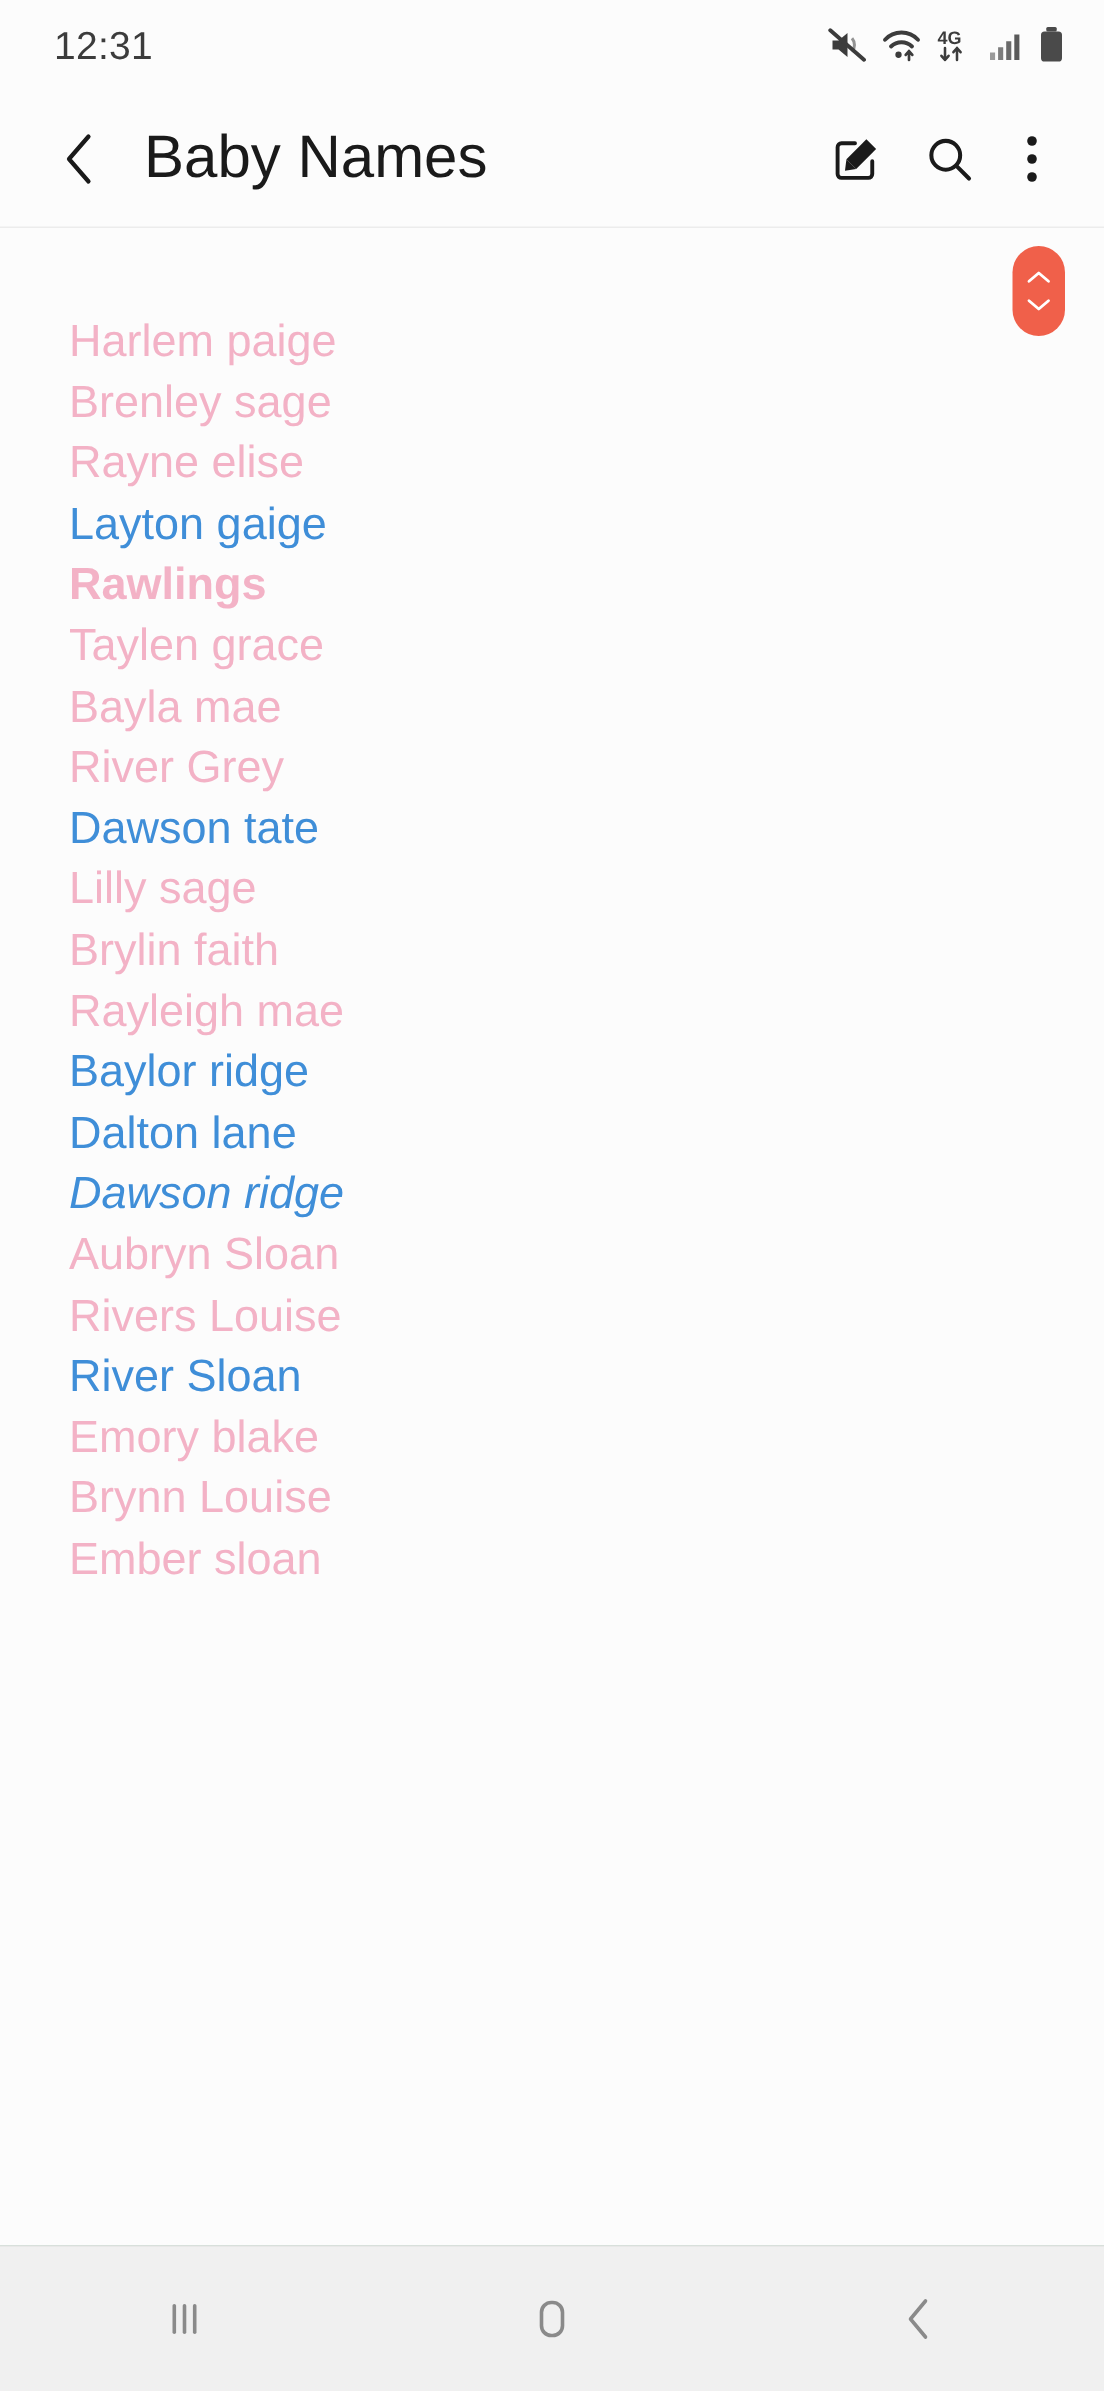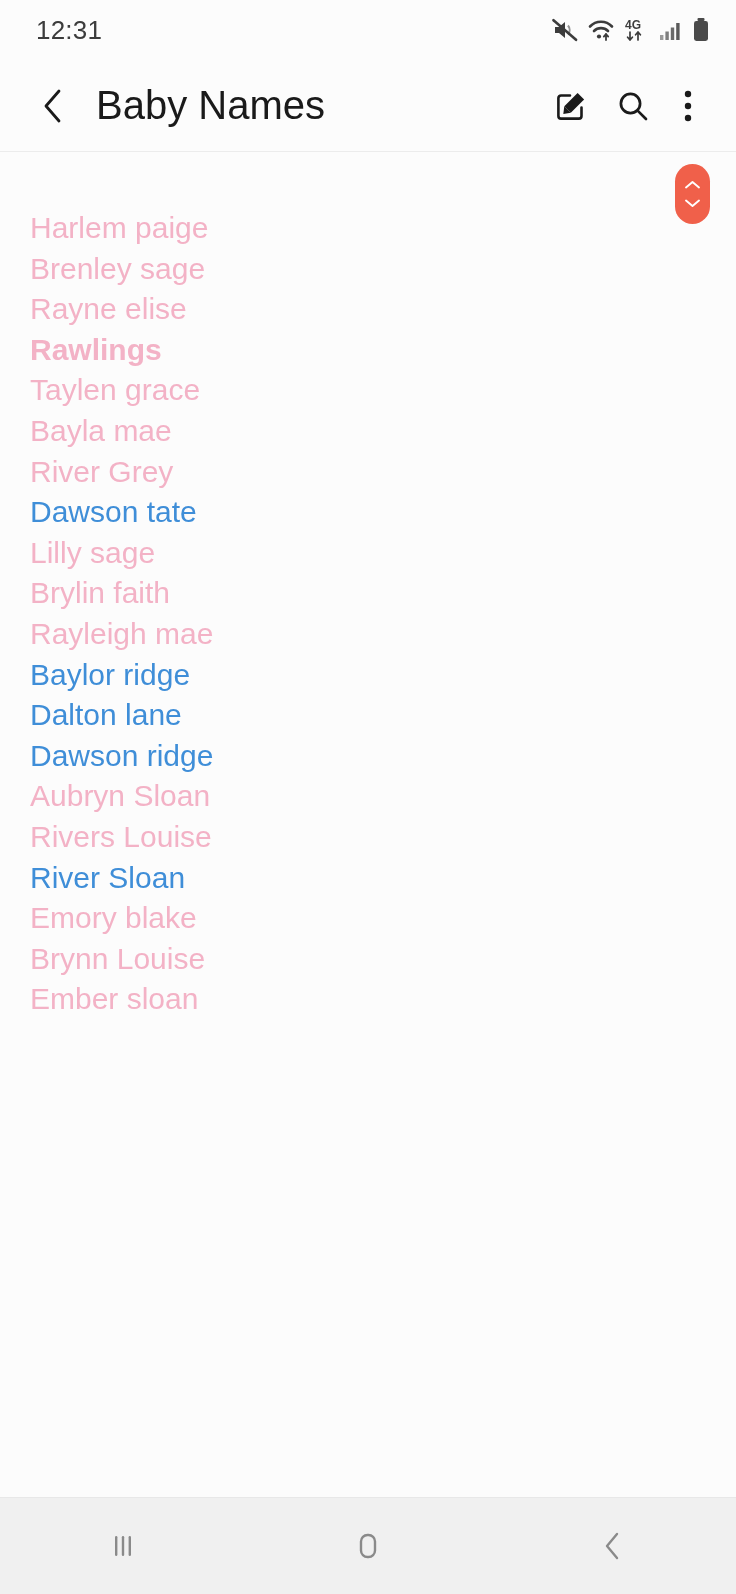"Harlem paige" #note-body { left: 0 -> 16px }
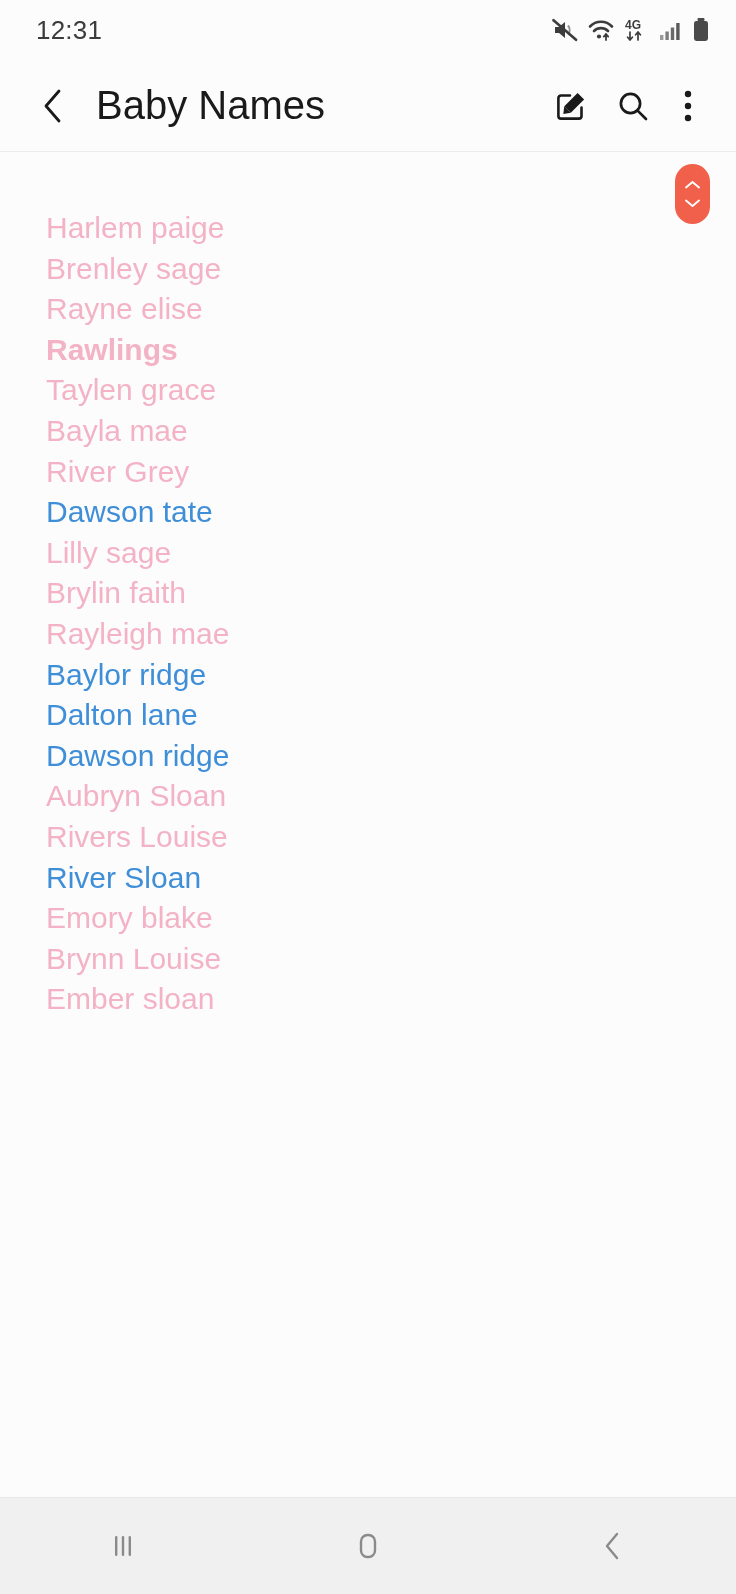"Layton gaige" div.note-line { html: none -> <div>Layton gaige</div> }
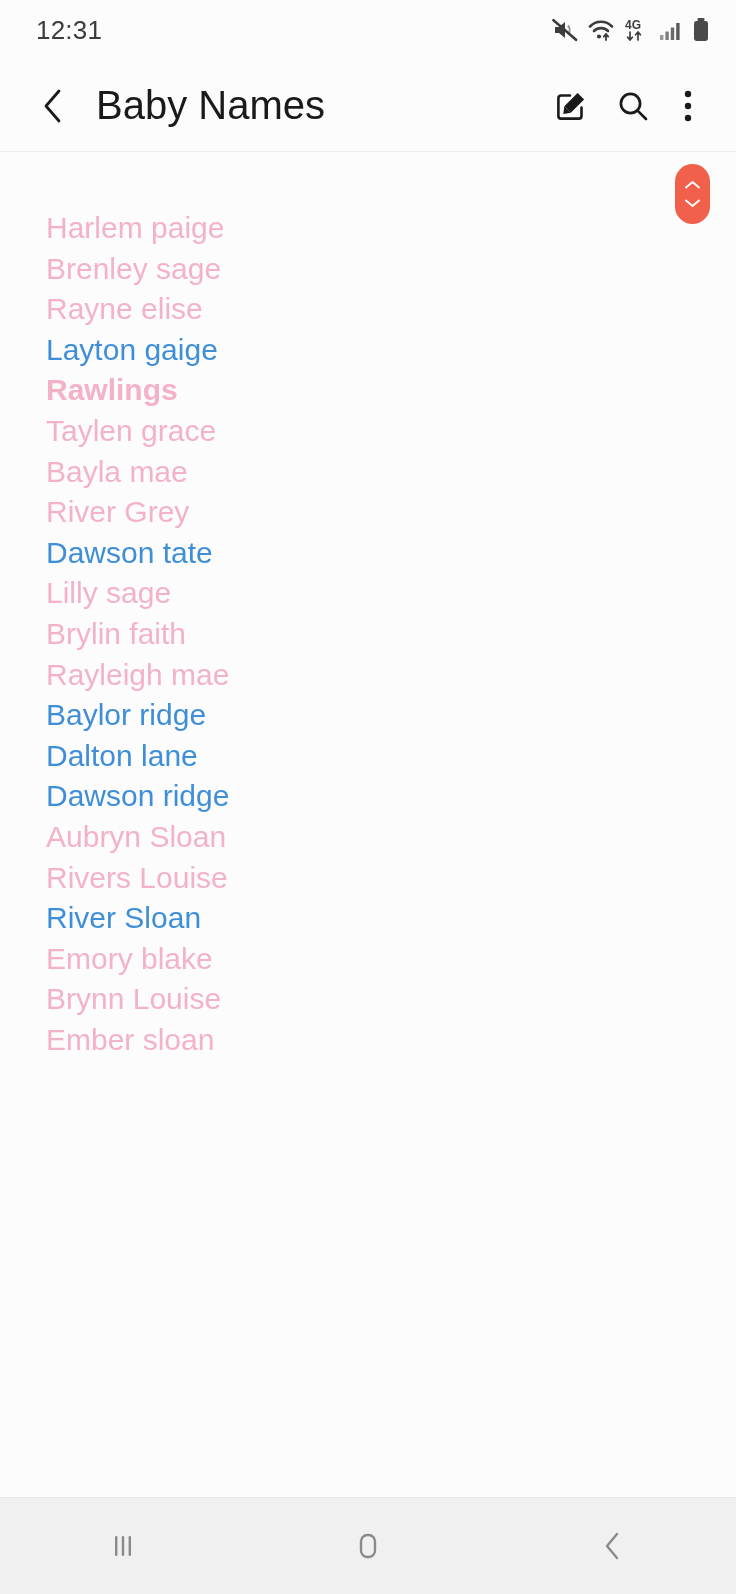"Dawson ridge" div.note-line { font-style: none -> italic }
